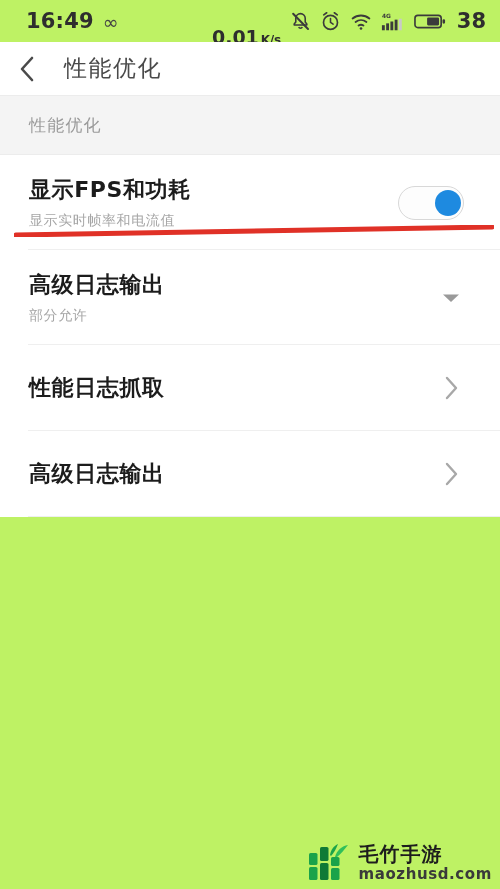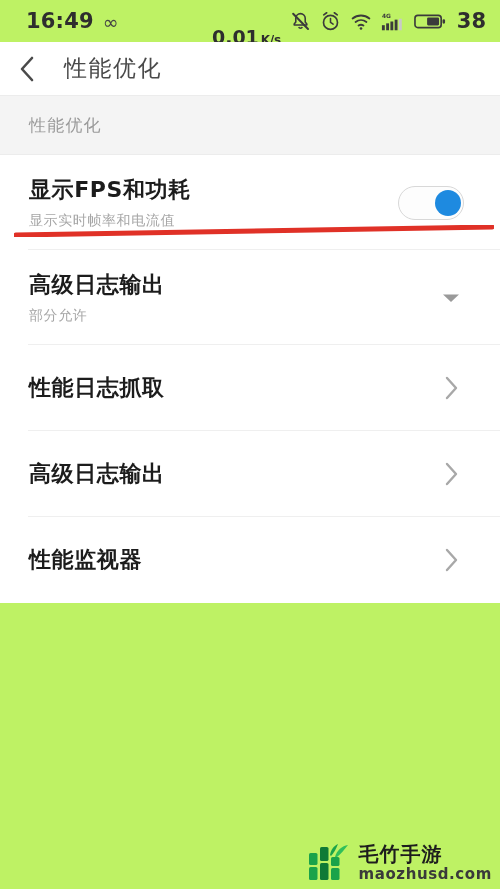"性能监视器" div.row { html: <div> <div> <div>性能监视器</div> </div> <div> <svg> <path></path> </svg> </div> </div> -> none }
